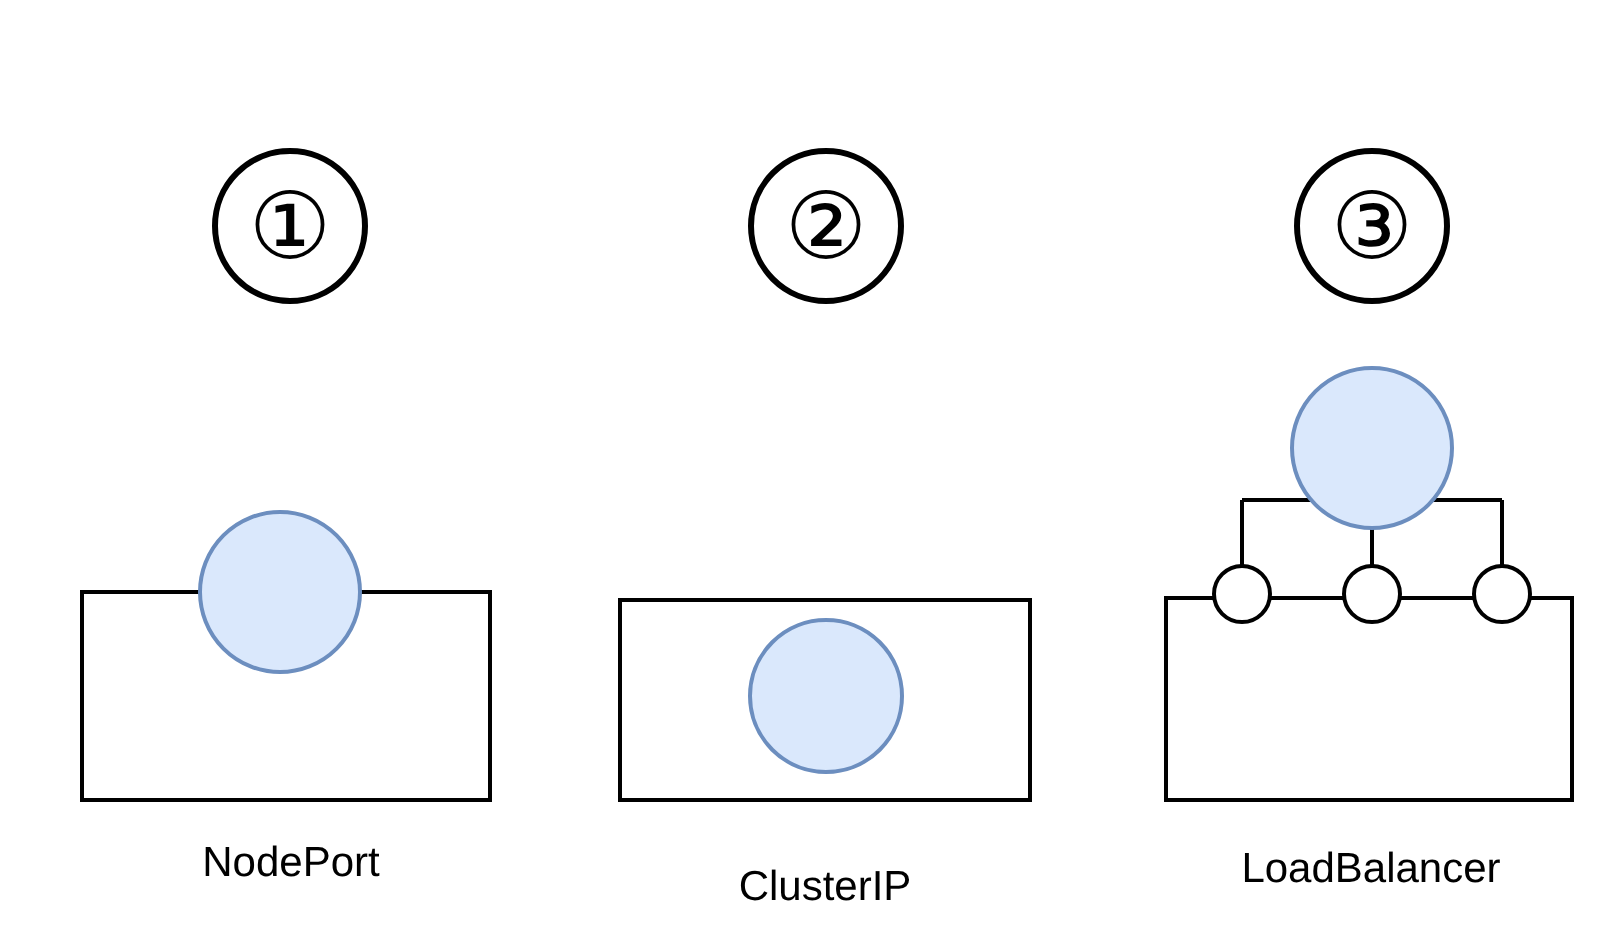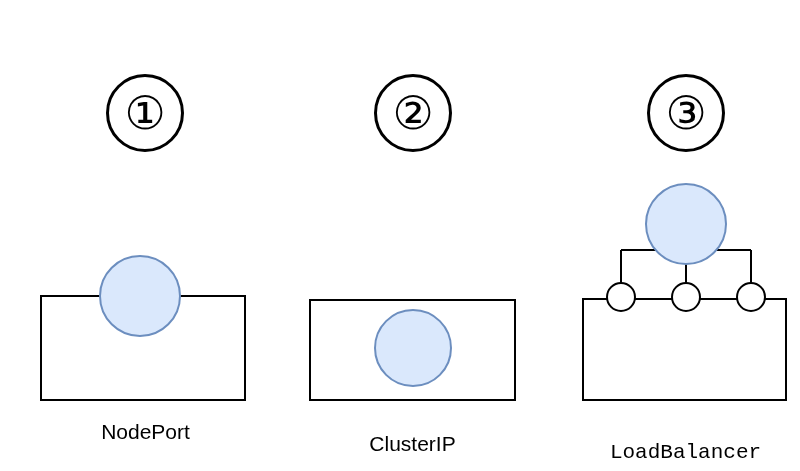"LoadBalancer" .label-loadbalancer { font-family: Liberation Mono, monospace -> none; top: 442px -> 424px }
